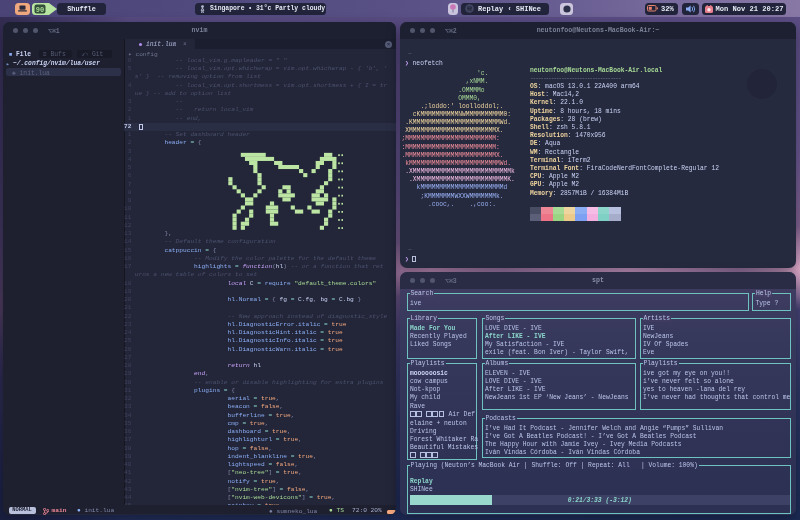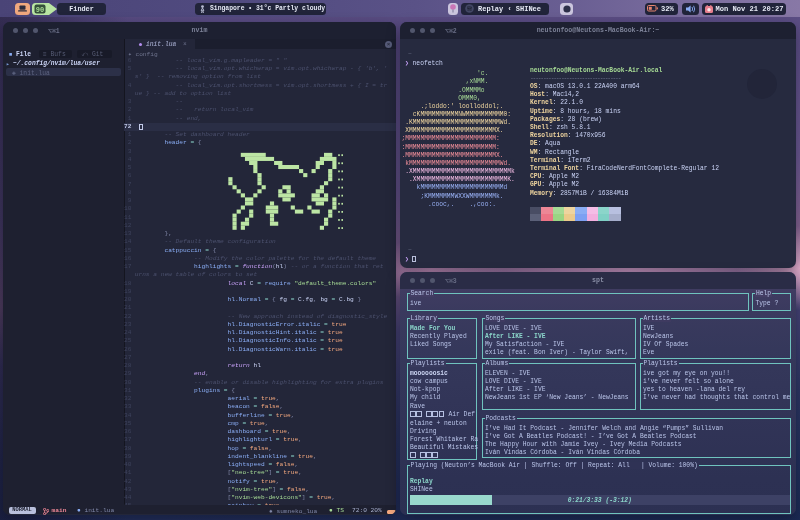"Finder" div.pill { text: Finder -> Shuffle }
